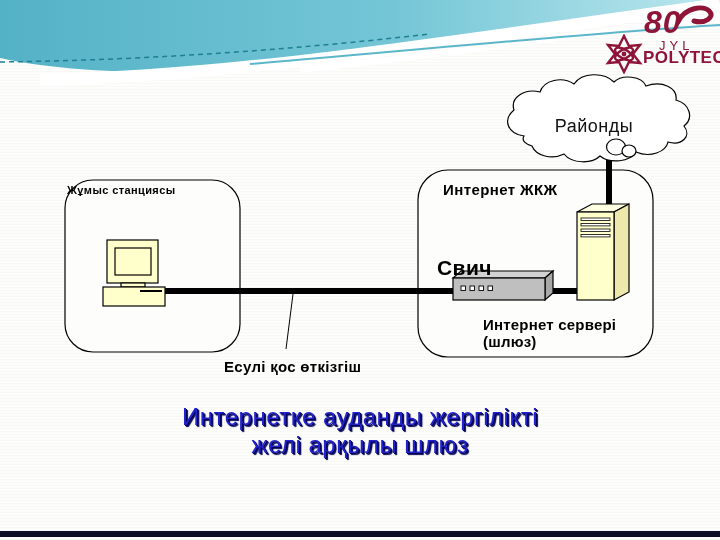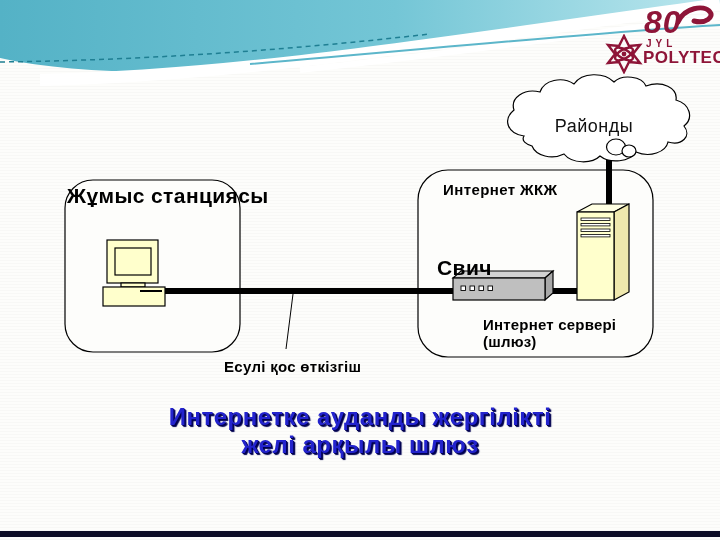"JYL" .logo-jyl { font-size: 10px -> 13px; font-weight: bold -> normal; left: 48px -> 61px }
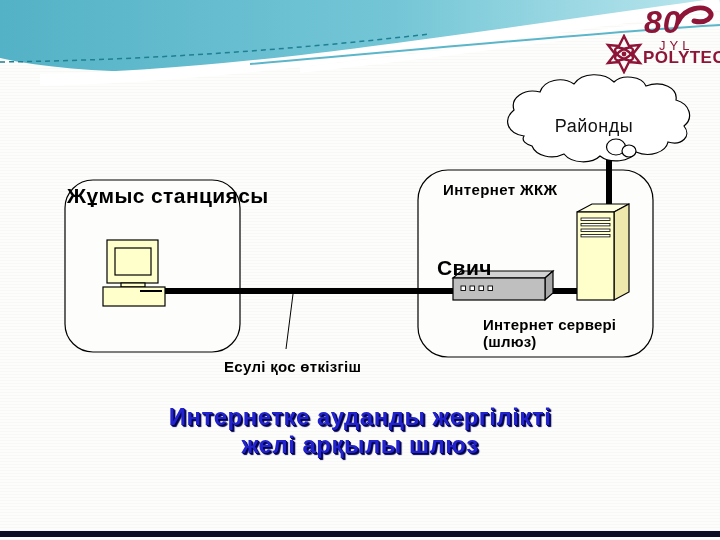"Жұмыс станциясы" .workstation-label { font-size: 21px -> 11px }
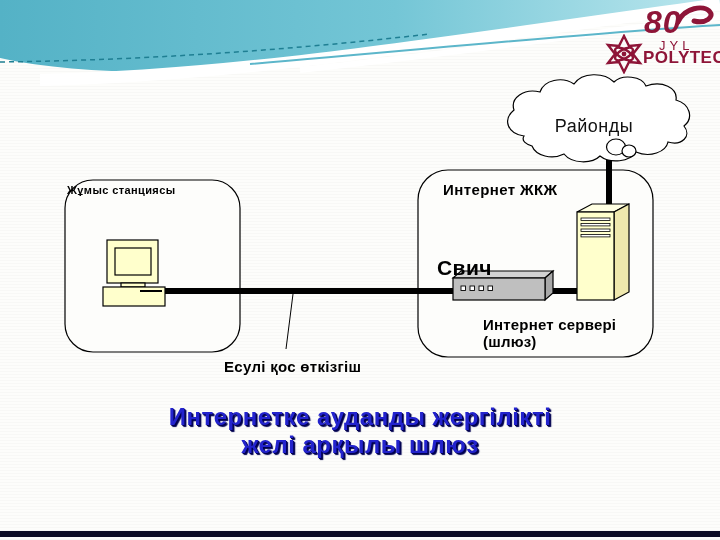"Интернетке ауданды жергілікті" .slide-title { font-weight: bold -> normal }
